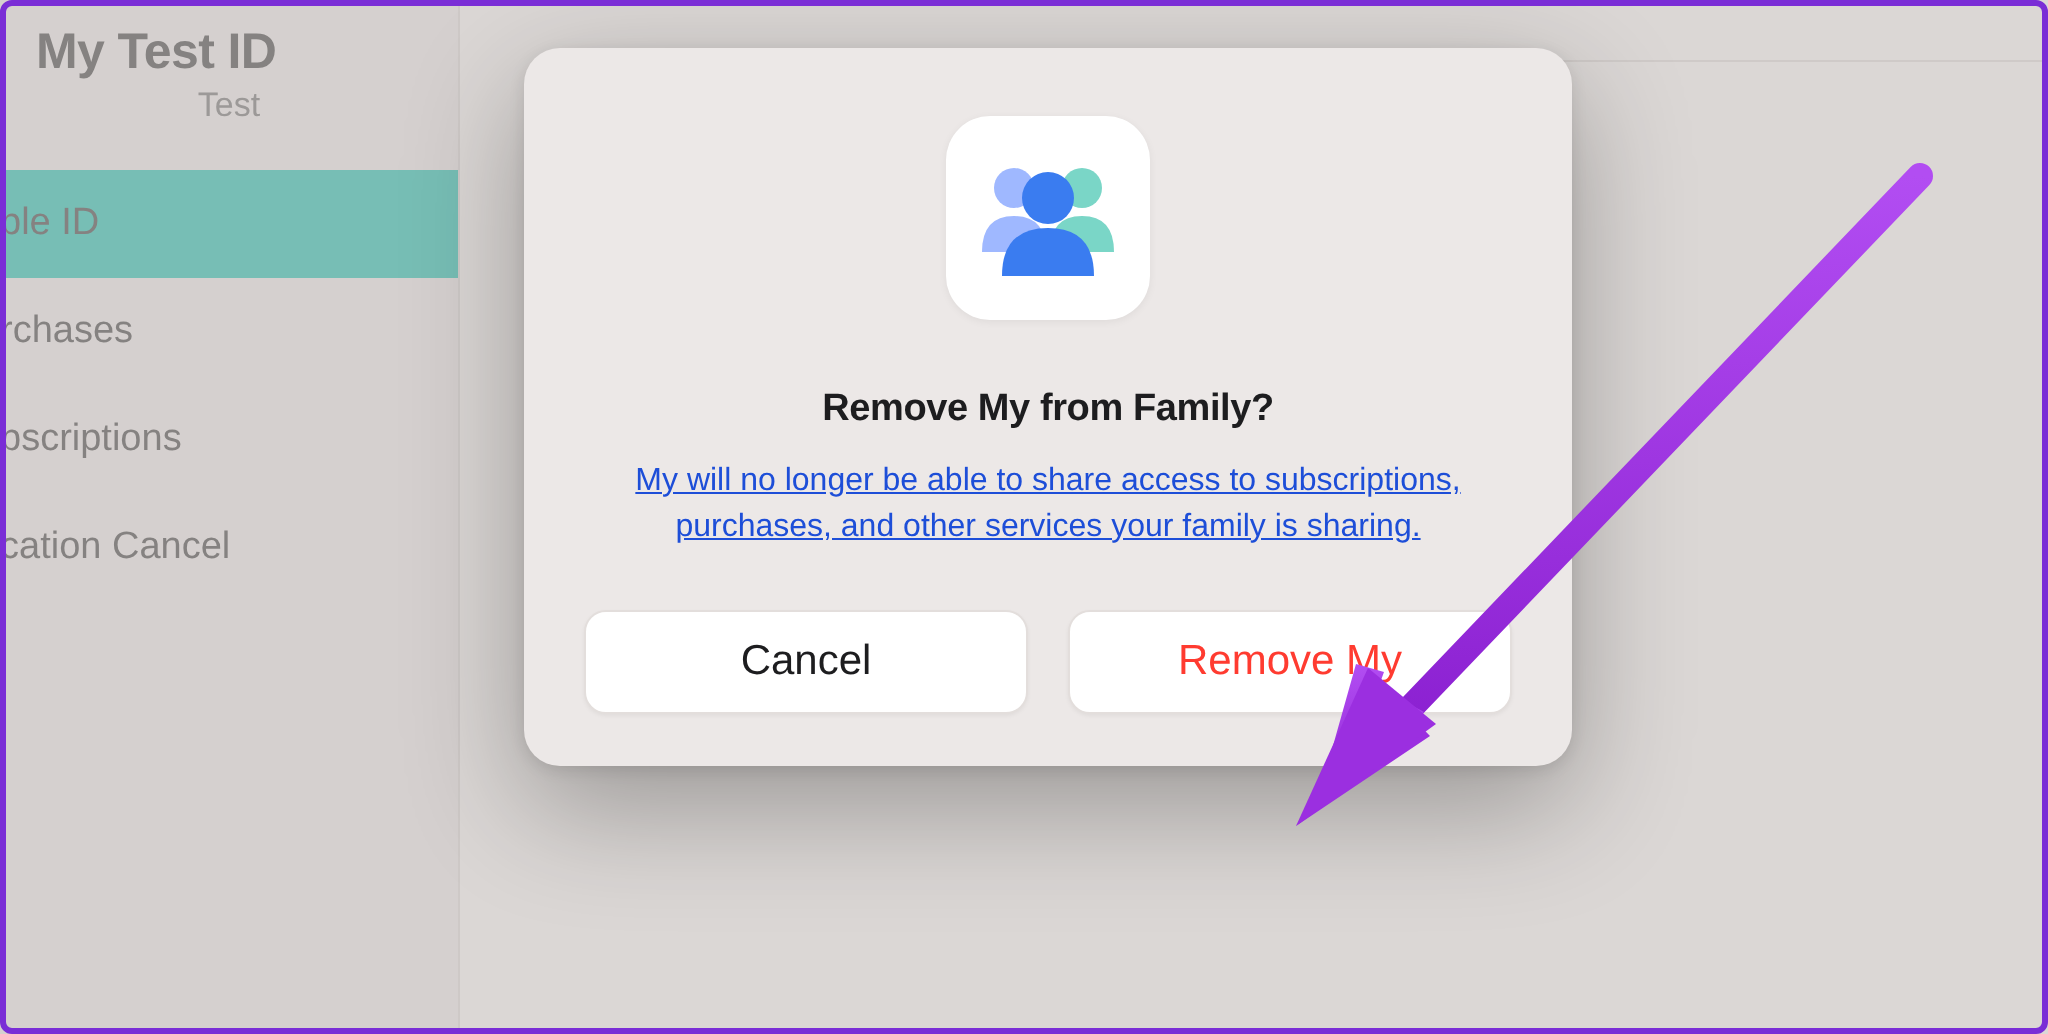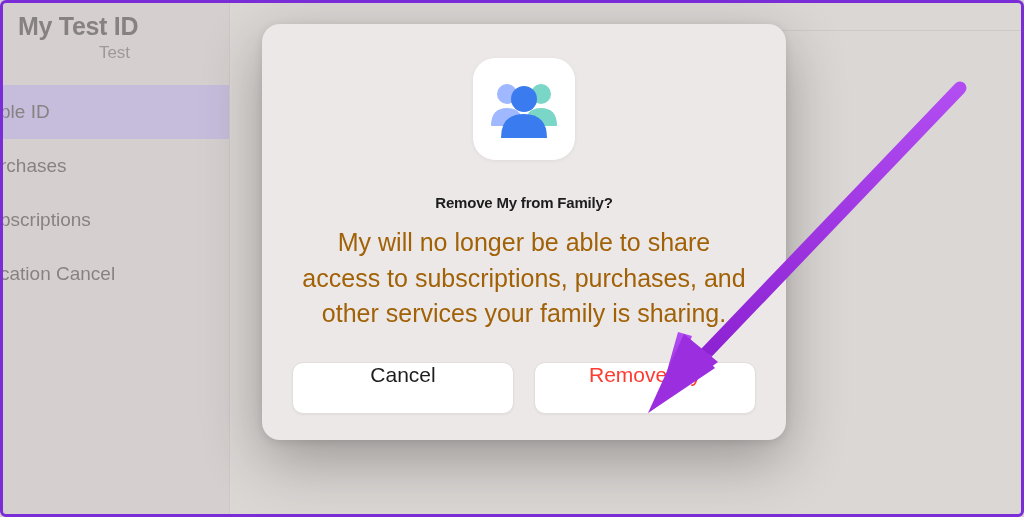"ple ID" .sidebar-item.selected { background: #c4b5fd -> #14b8a6 }
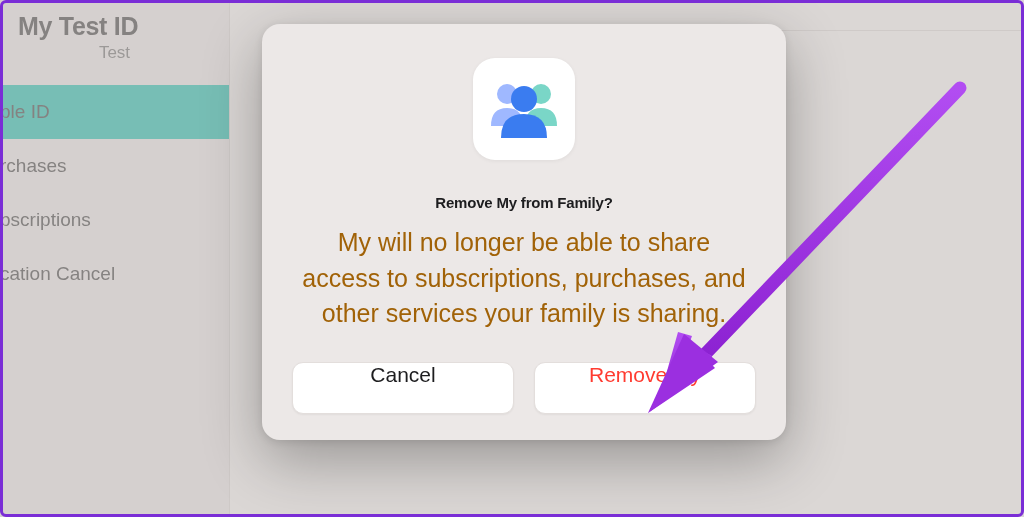"Remove My from Family?" .dlg-title { font-size: 15px -> 19px }
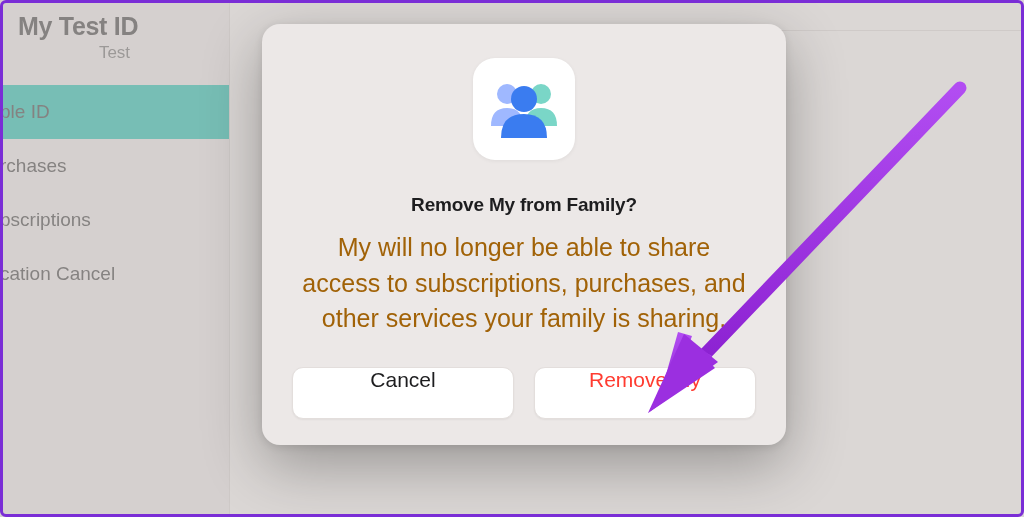"My will no longer be" .dlg-body { color: #a16207 -> #1d4ed8; font-size: 25px -> 16px; text-decoration: none -> underline }
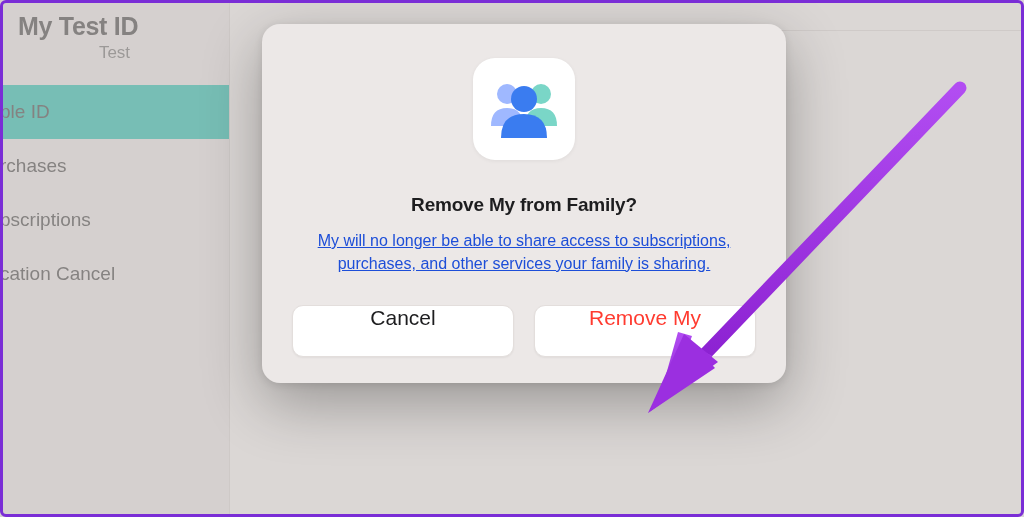"Cancel" .dlg-btn { align-items: flex-start -> center }
